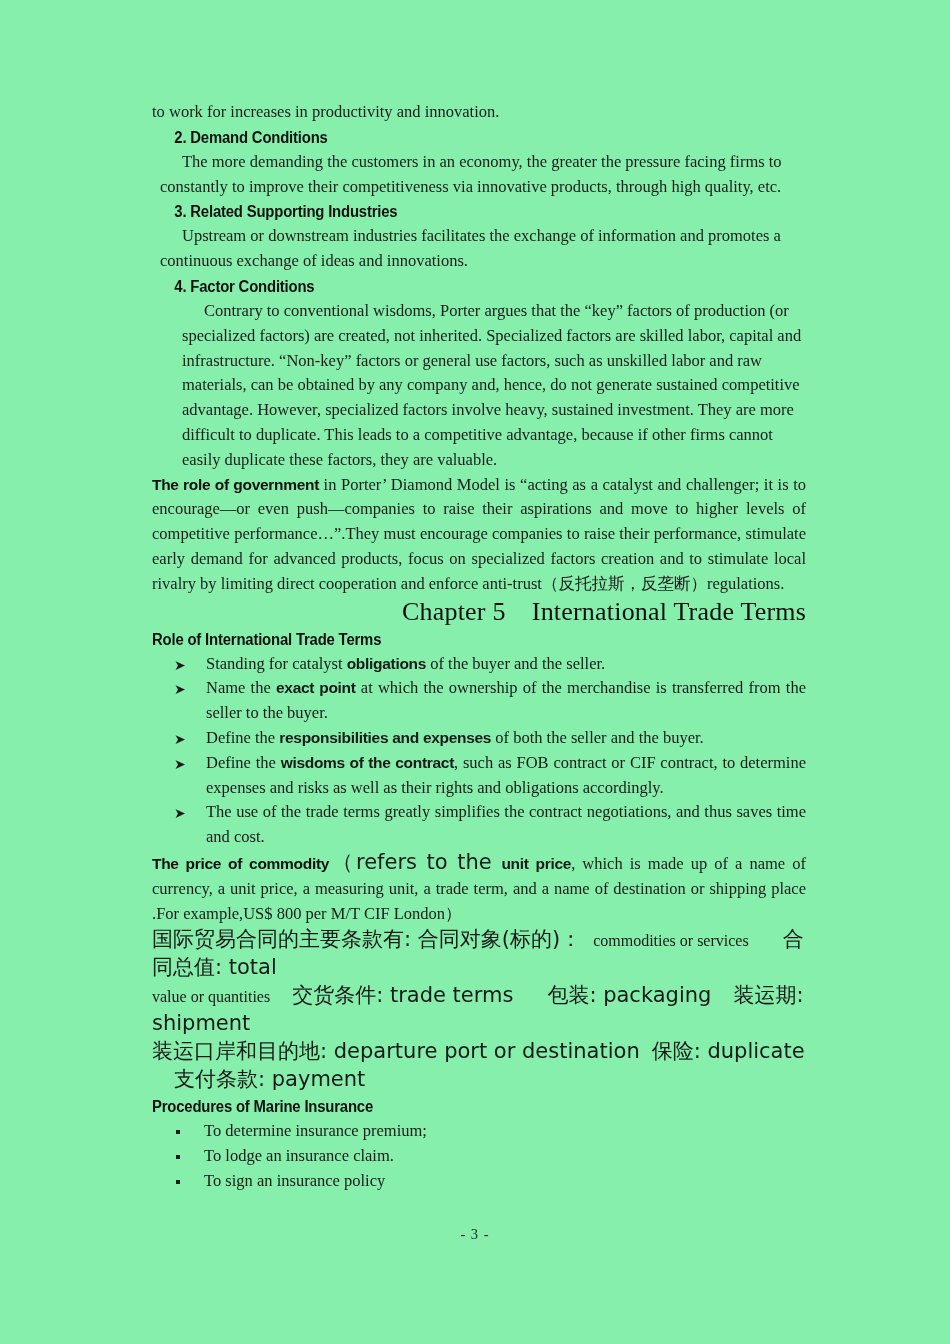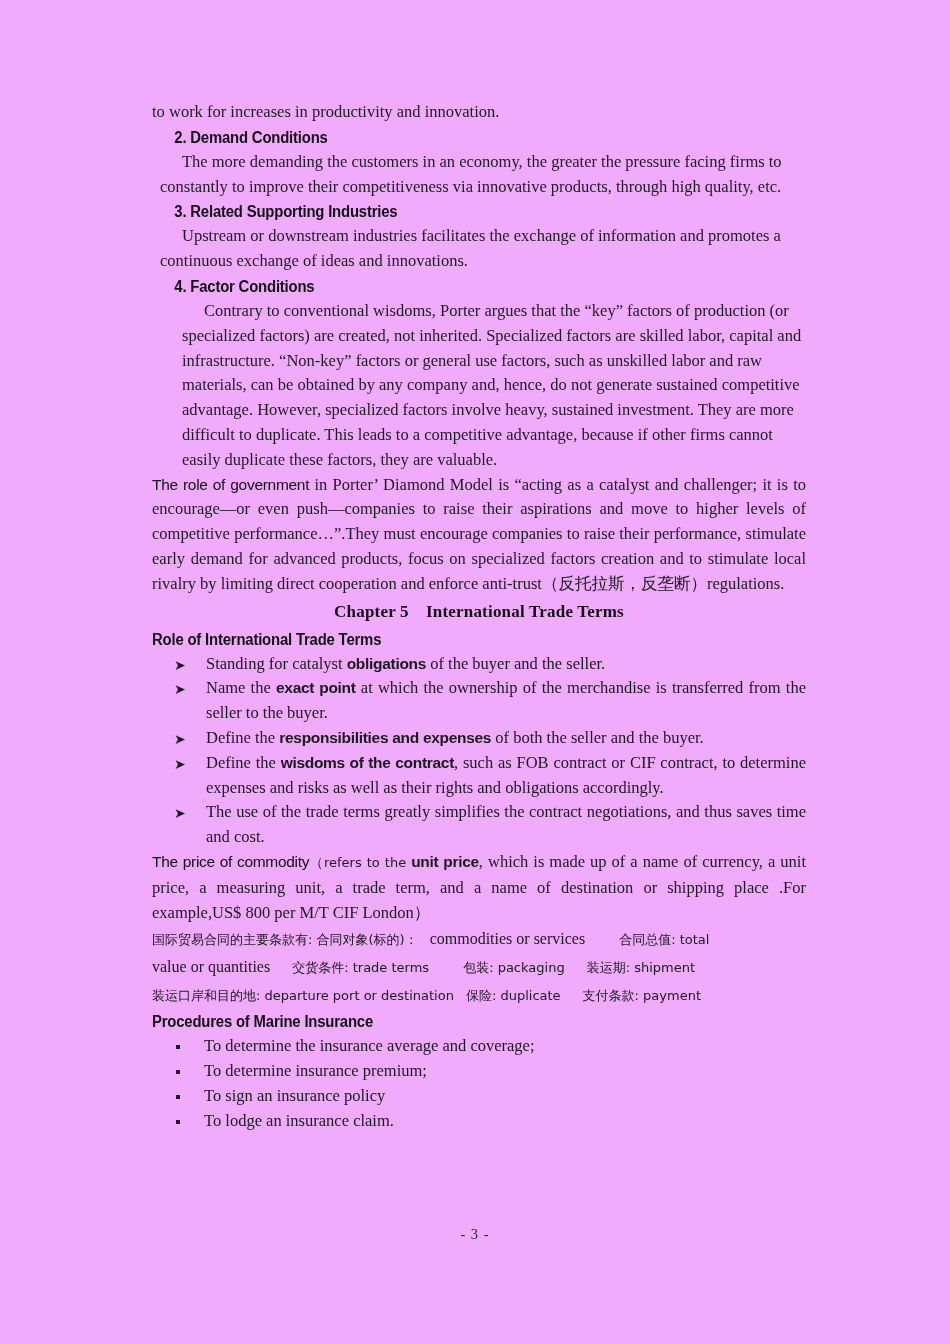"to work for increases in" .page { background: #f0abfc -> #86efac }
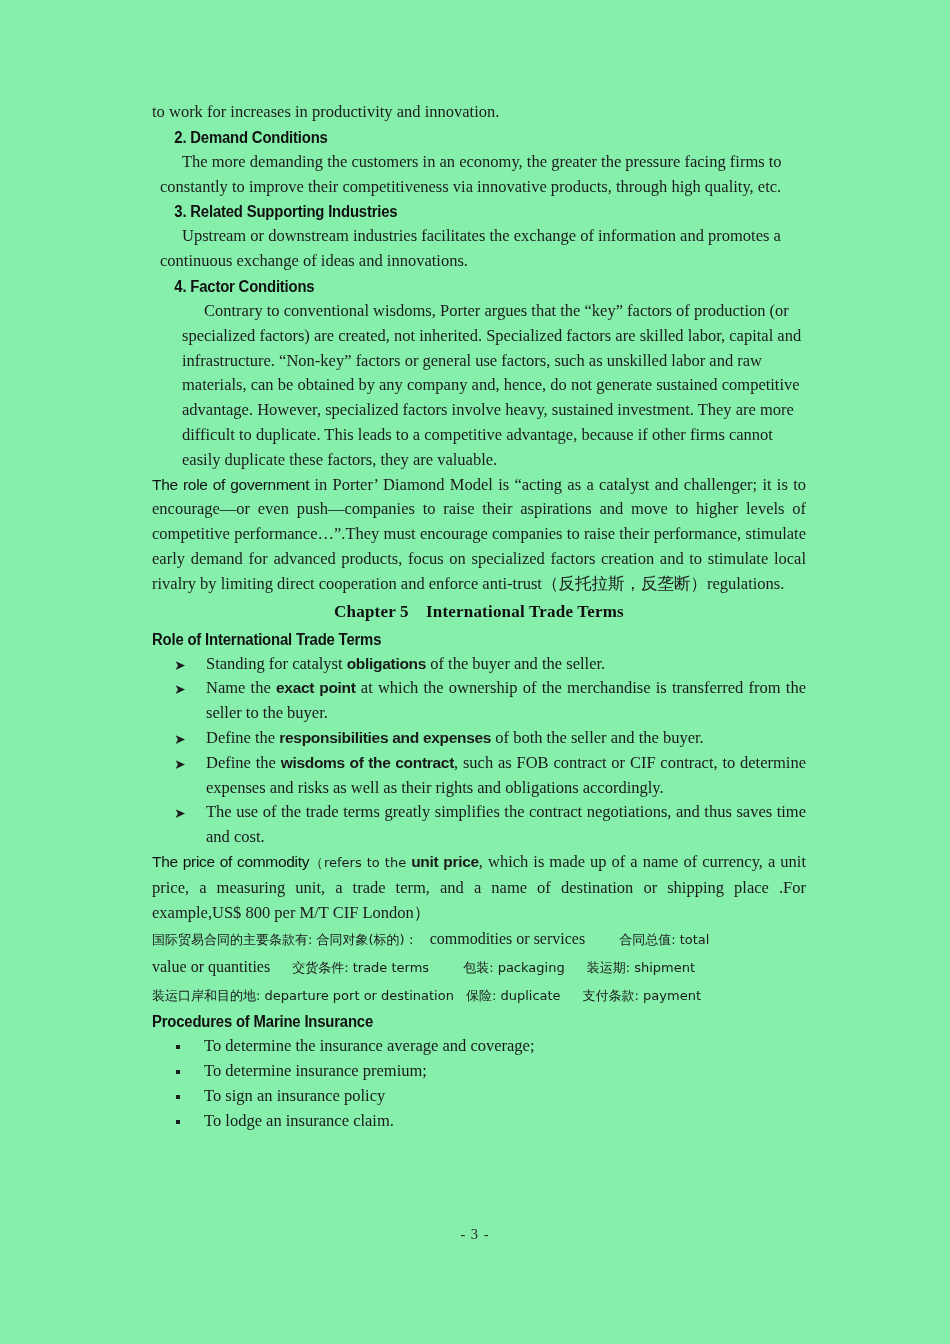"The role of government" .inline-head { font-weight: normal -> bold }
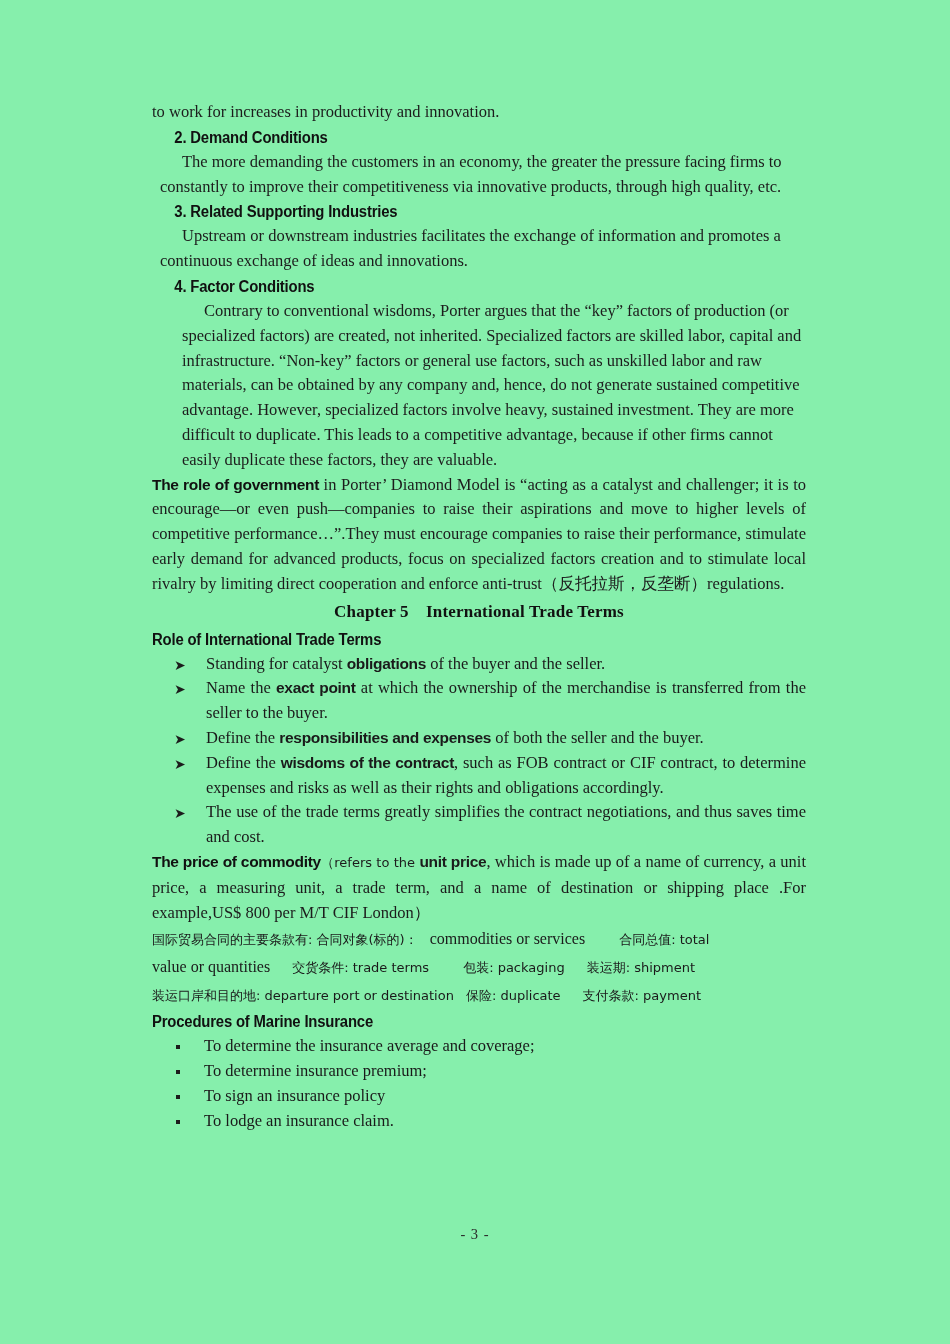"Chapter 5 International Trade Terms" .chapter-title { font-size: 17px -> 26px; font-weight: bold -> normal; text-align: center -> right }
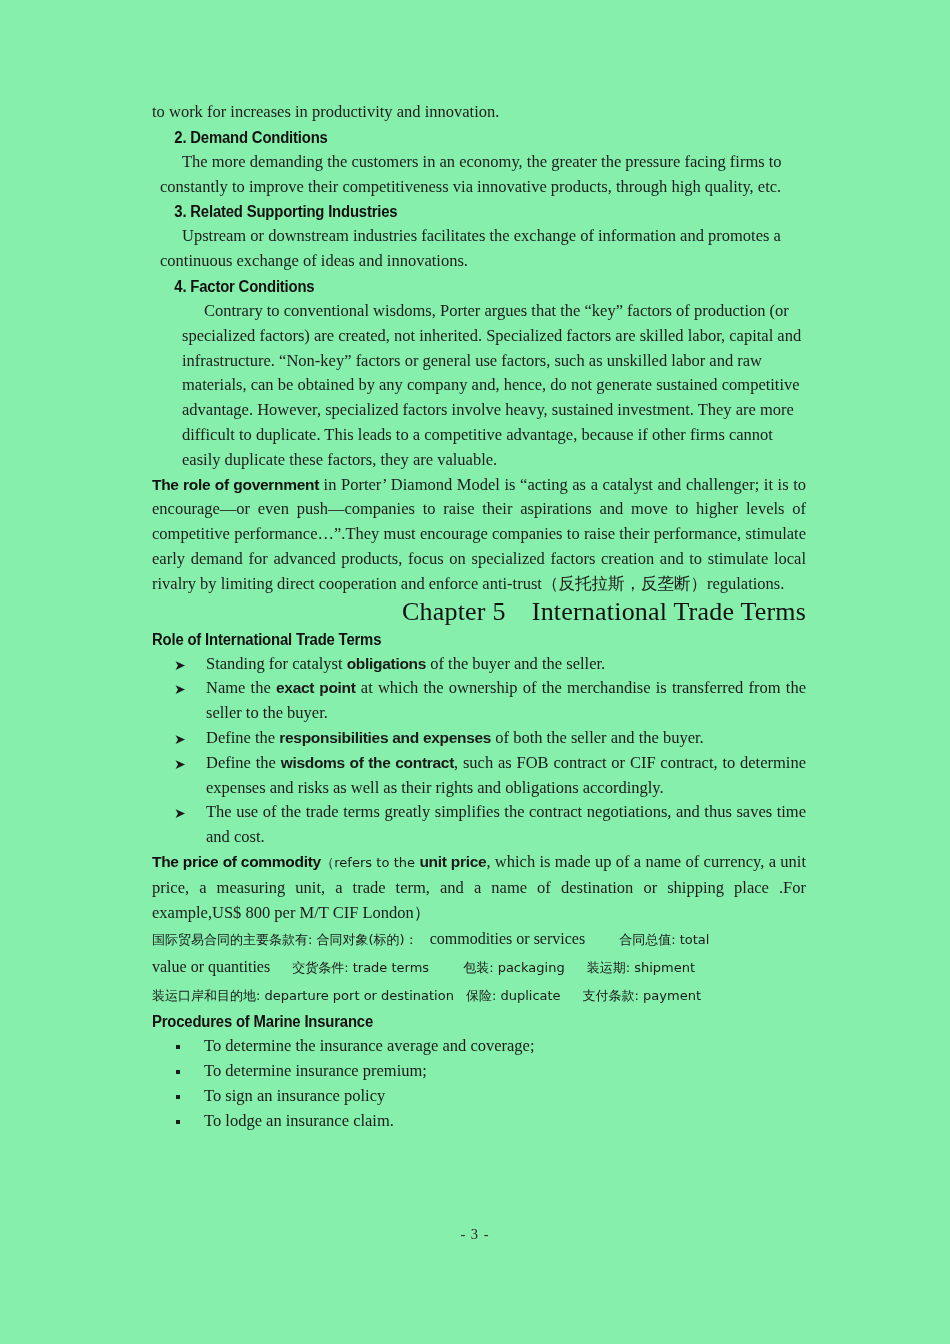"（refers to the" .cjk { font-size: 13px -> 21px }
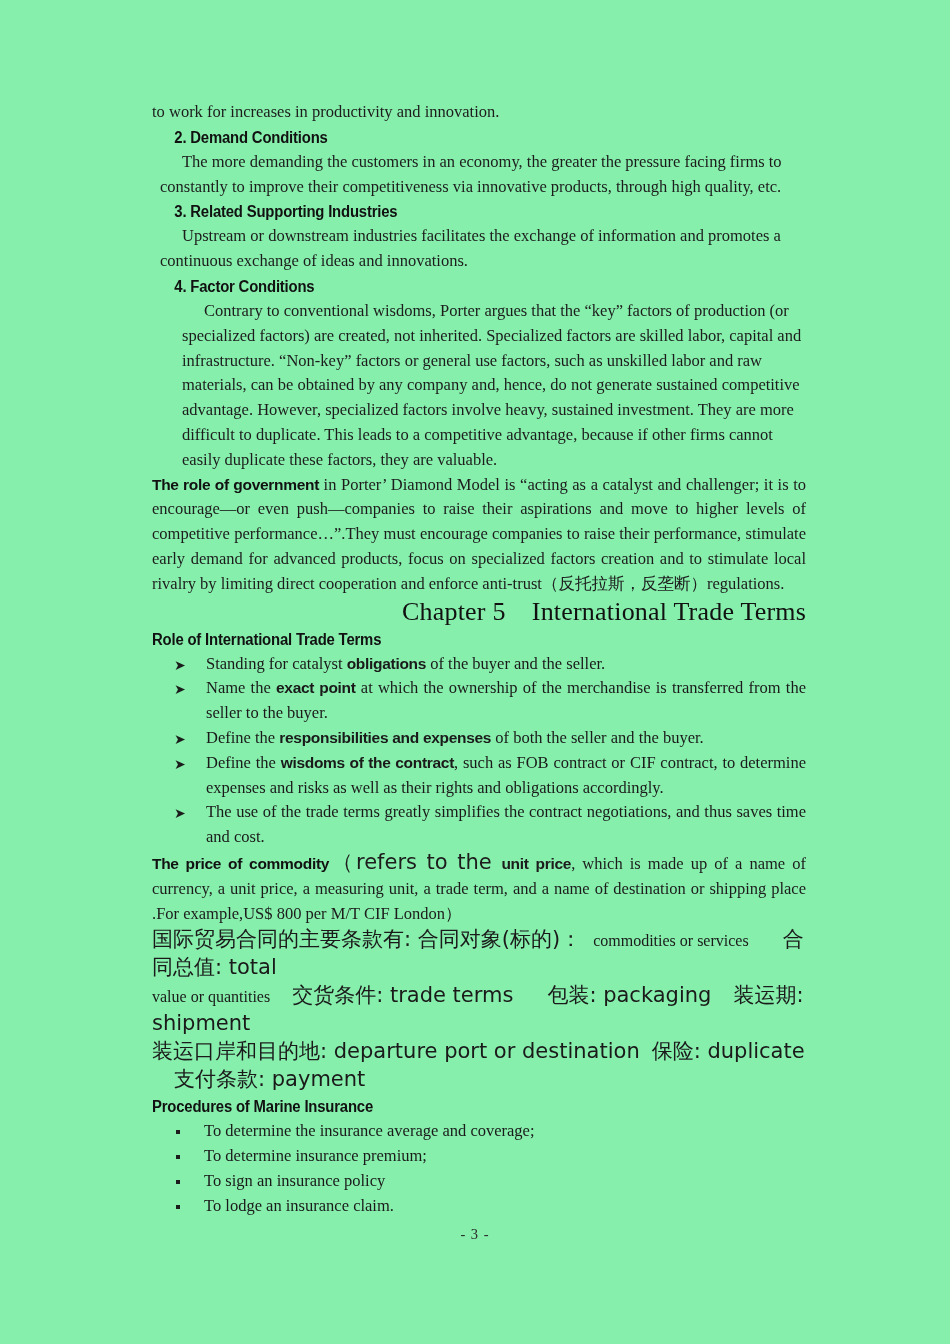"To determine the insurance average" span { html: <span>To determine the insurance average and coverage;</span> -> none }
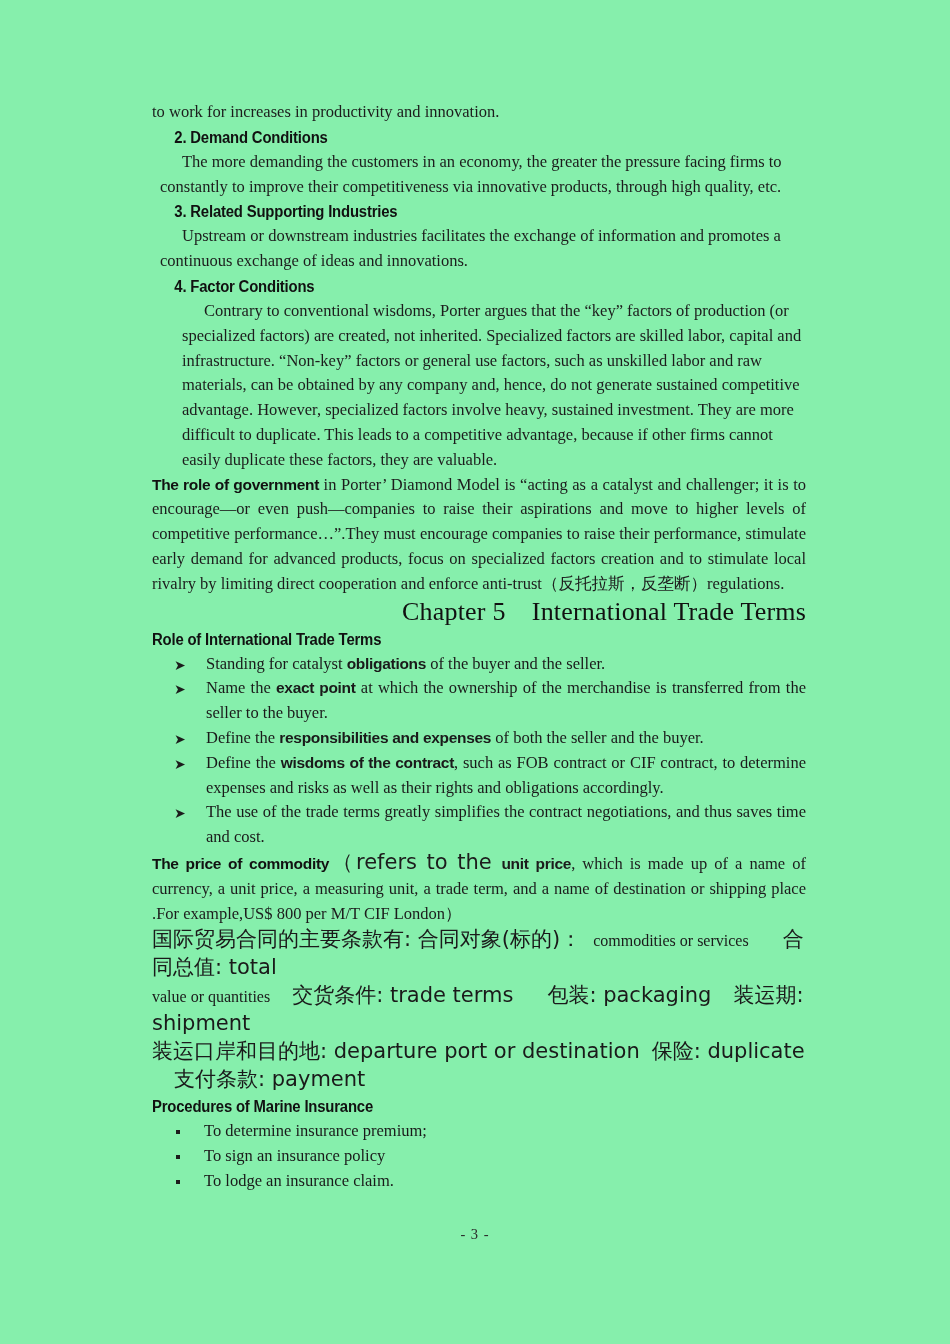"To sign an insurance policy" li { order: before "To lodge an insurance claim." -> after "To lodge an insurance claim." }
